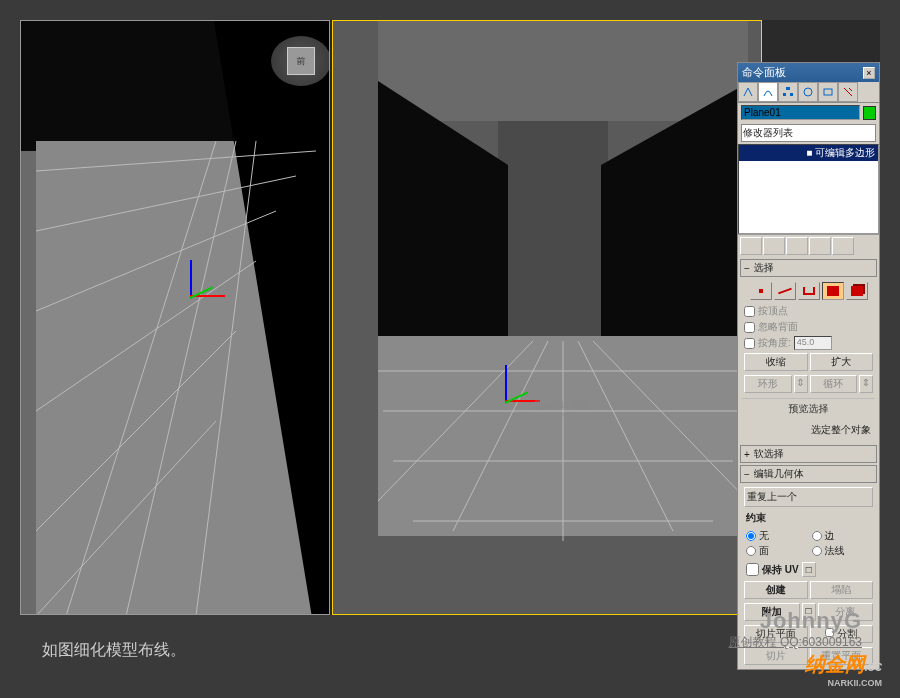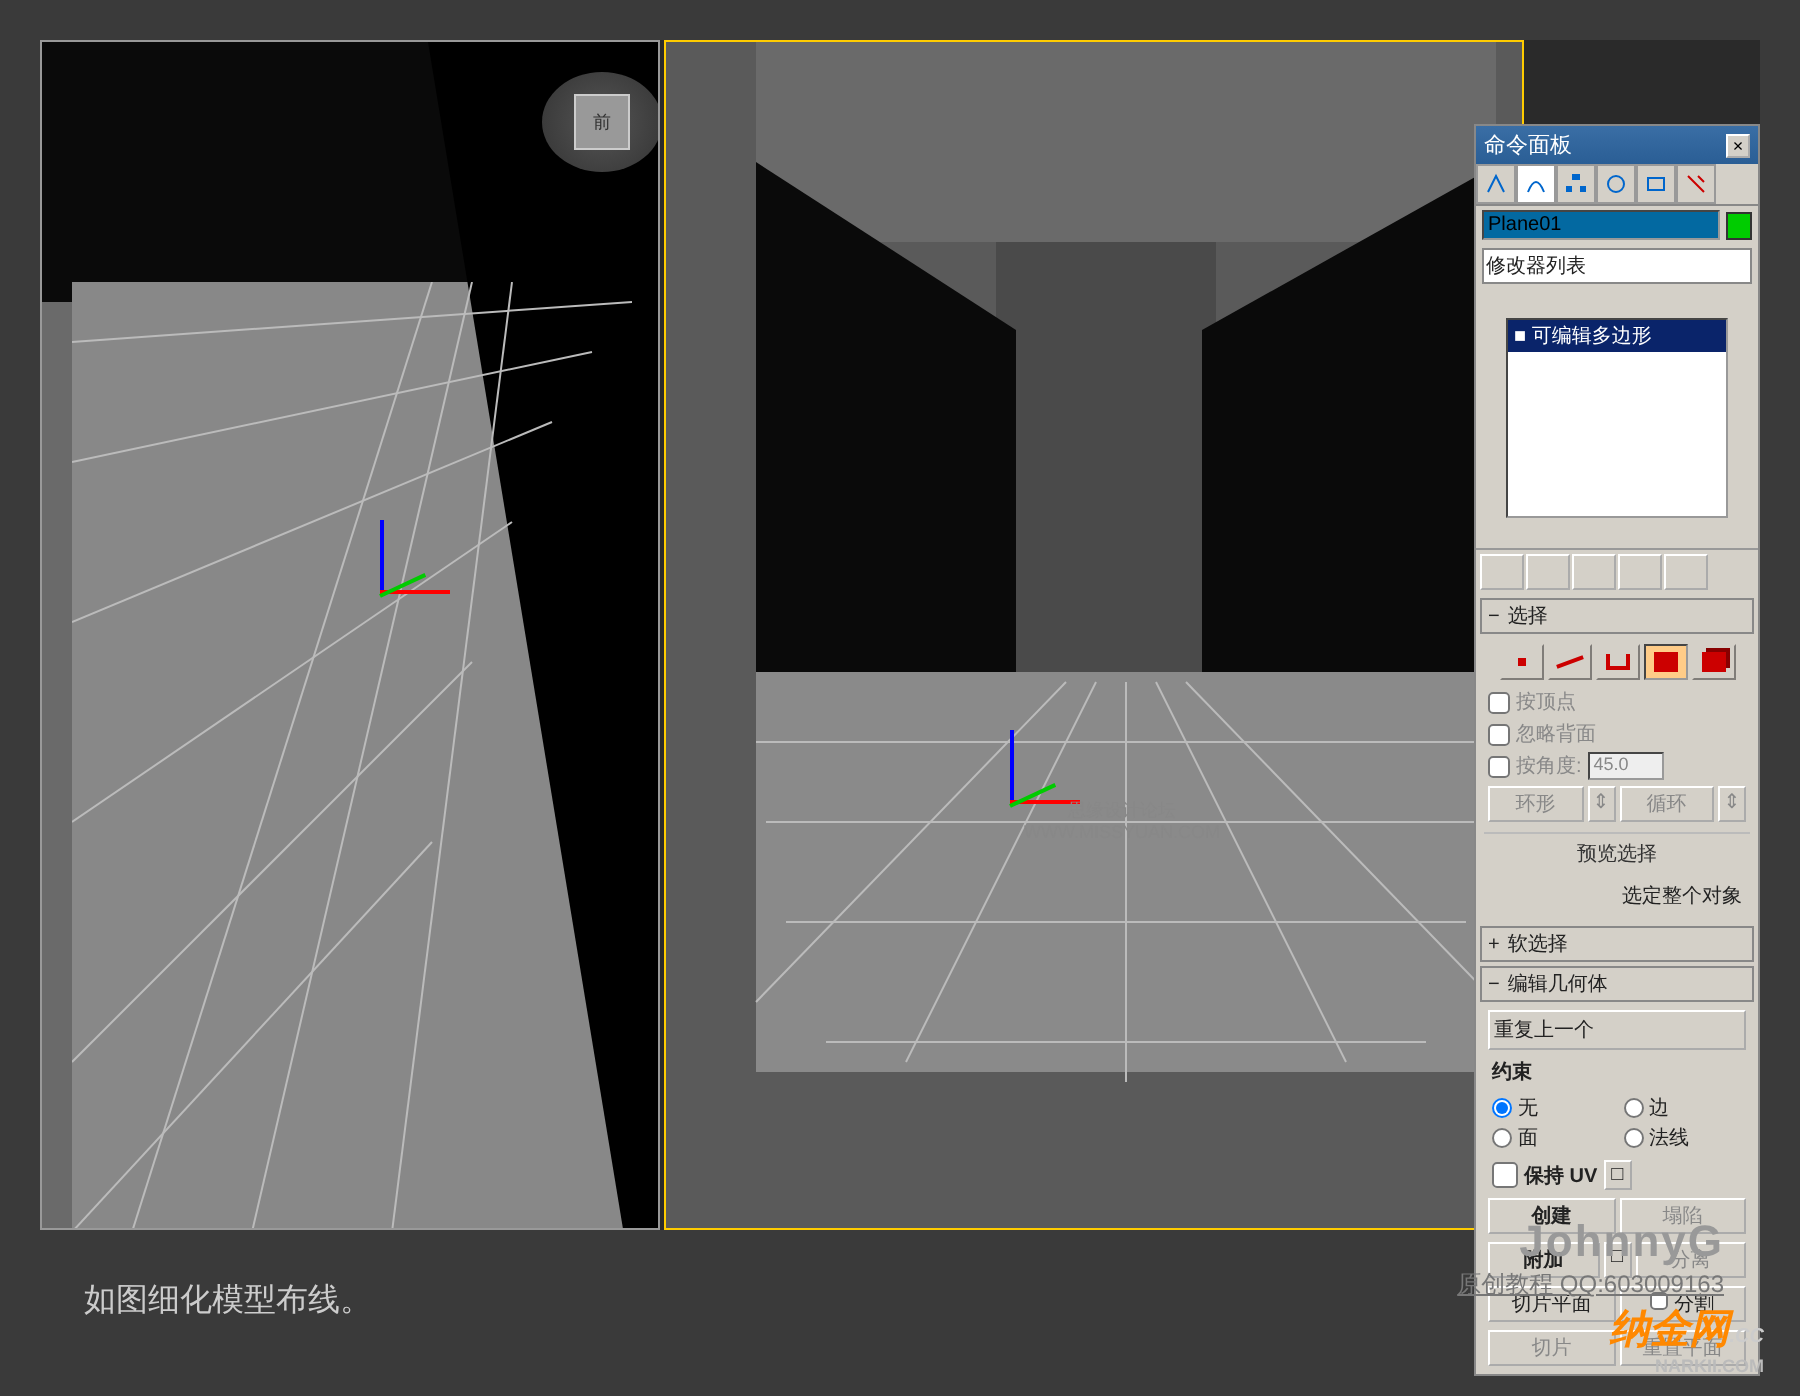"■ 可编辑多边形" .mod-stack { height: 100px -> 90px; margin: 15px -> 0; text-align: none -> right }
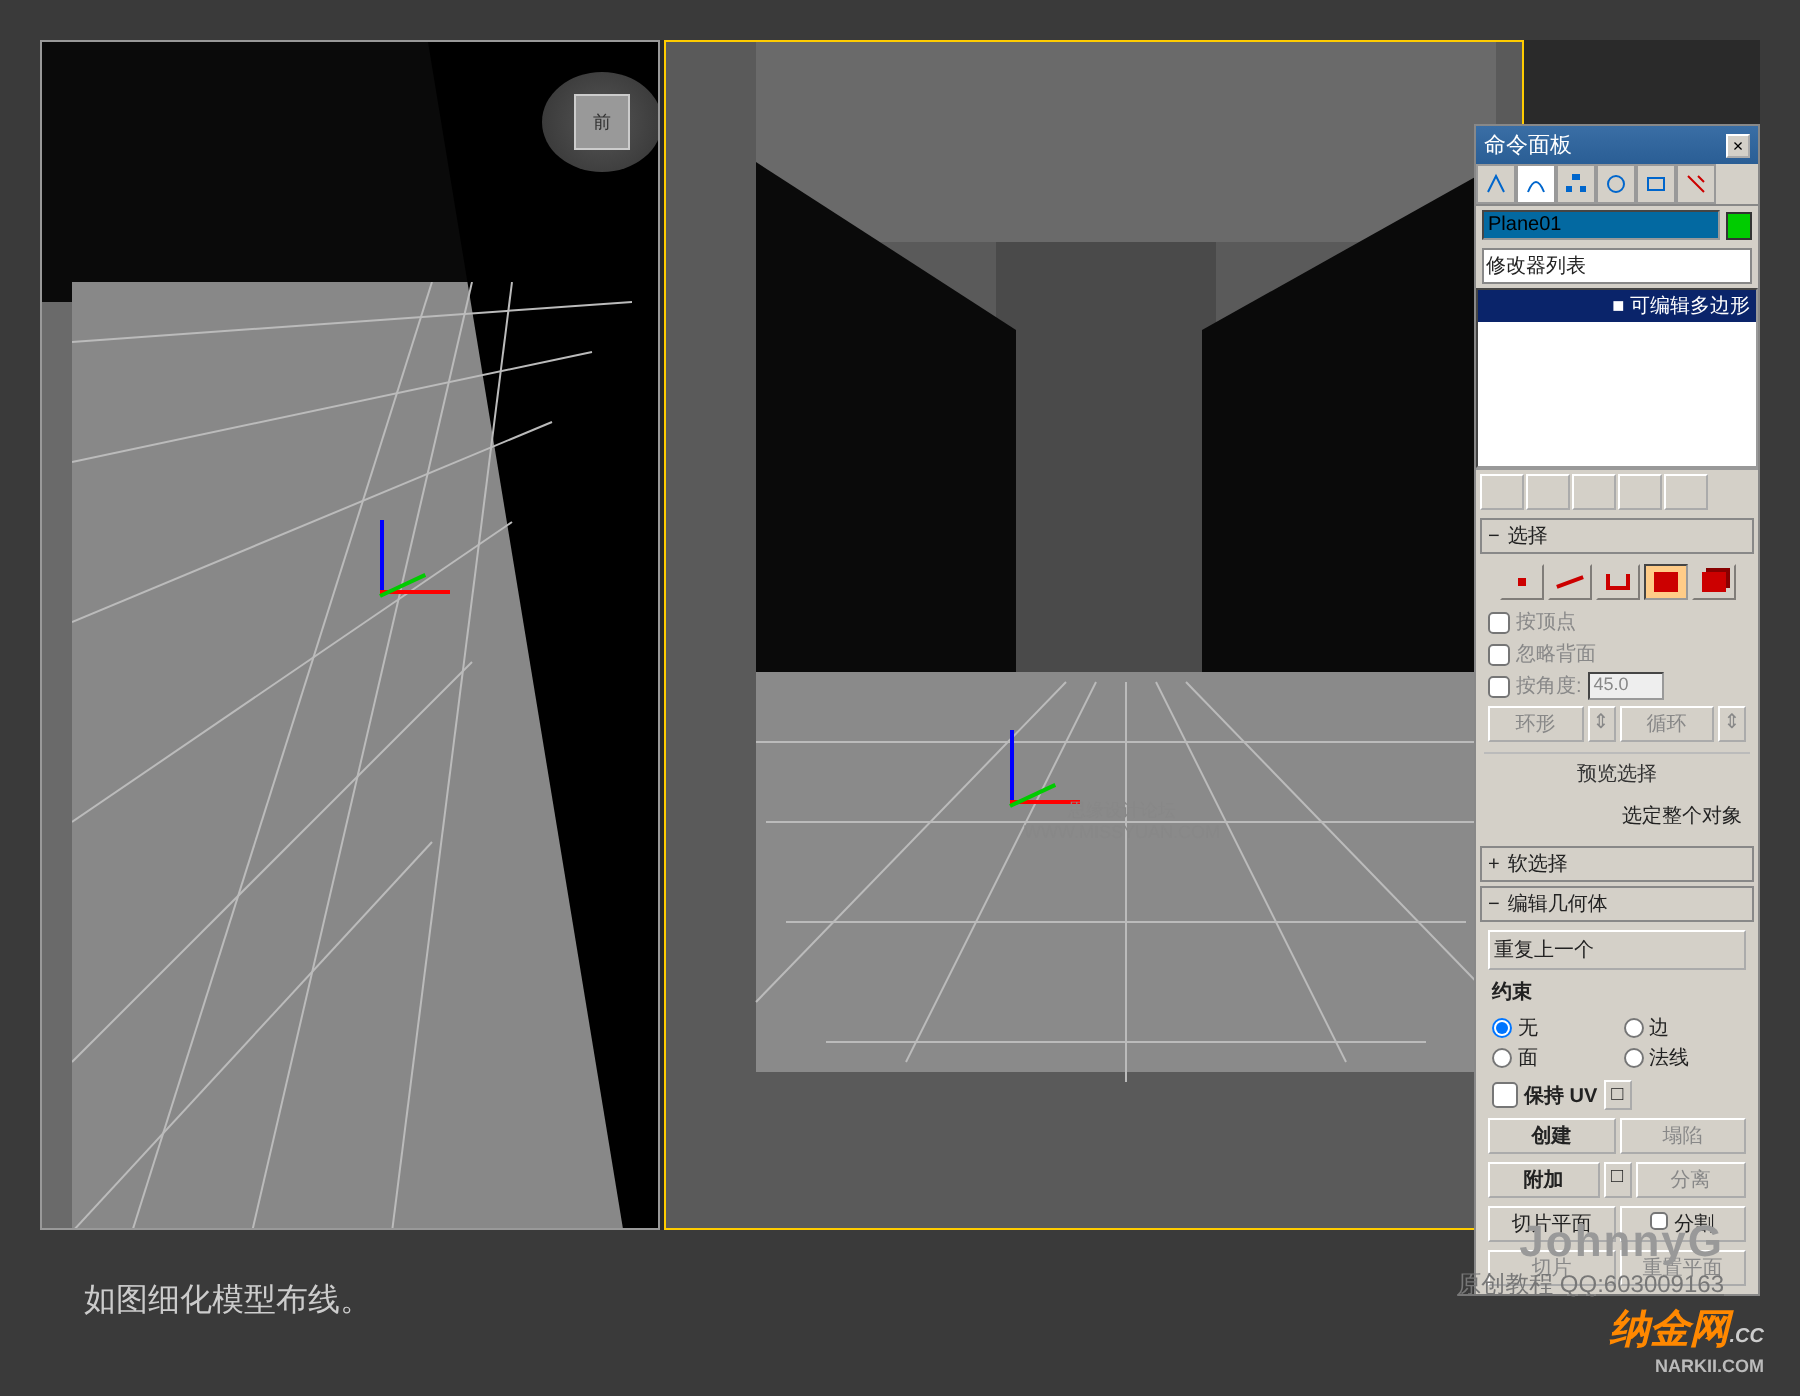"收缩" div.btn-row { html: none -> <div> <div>收缩</div> <div>扩大</div> </div> }
